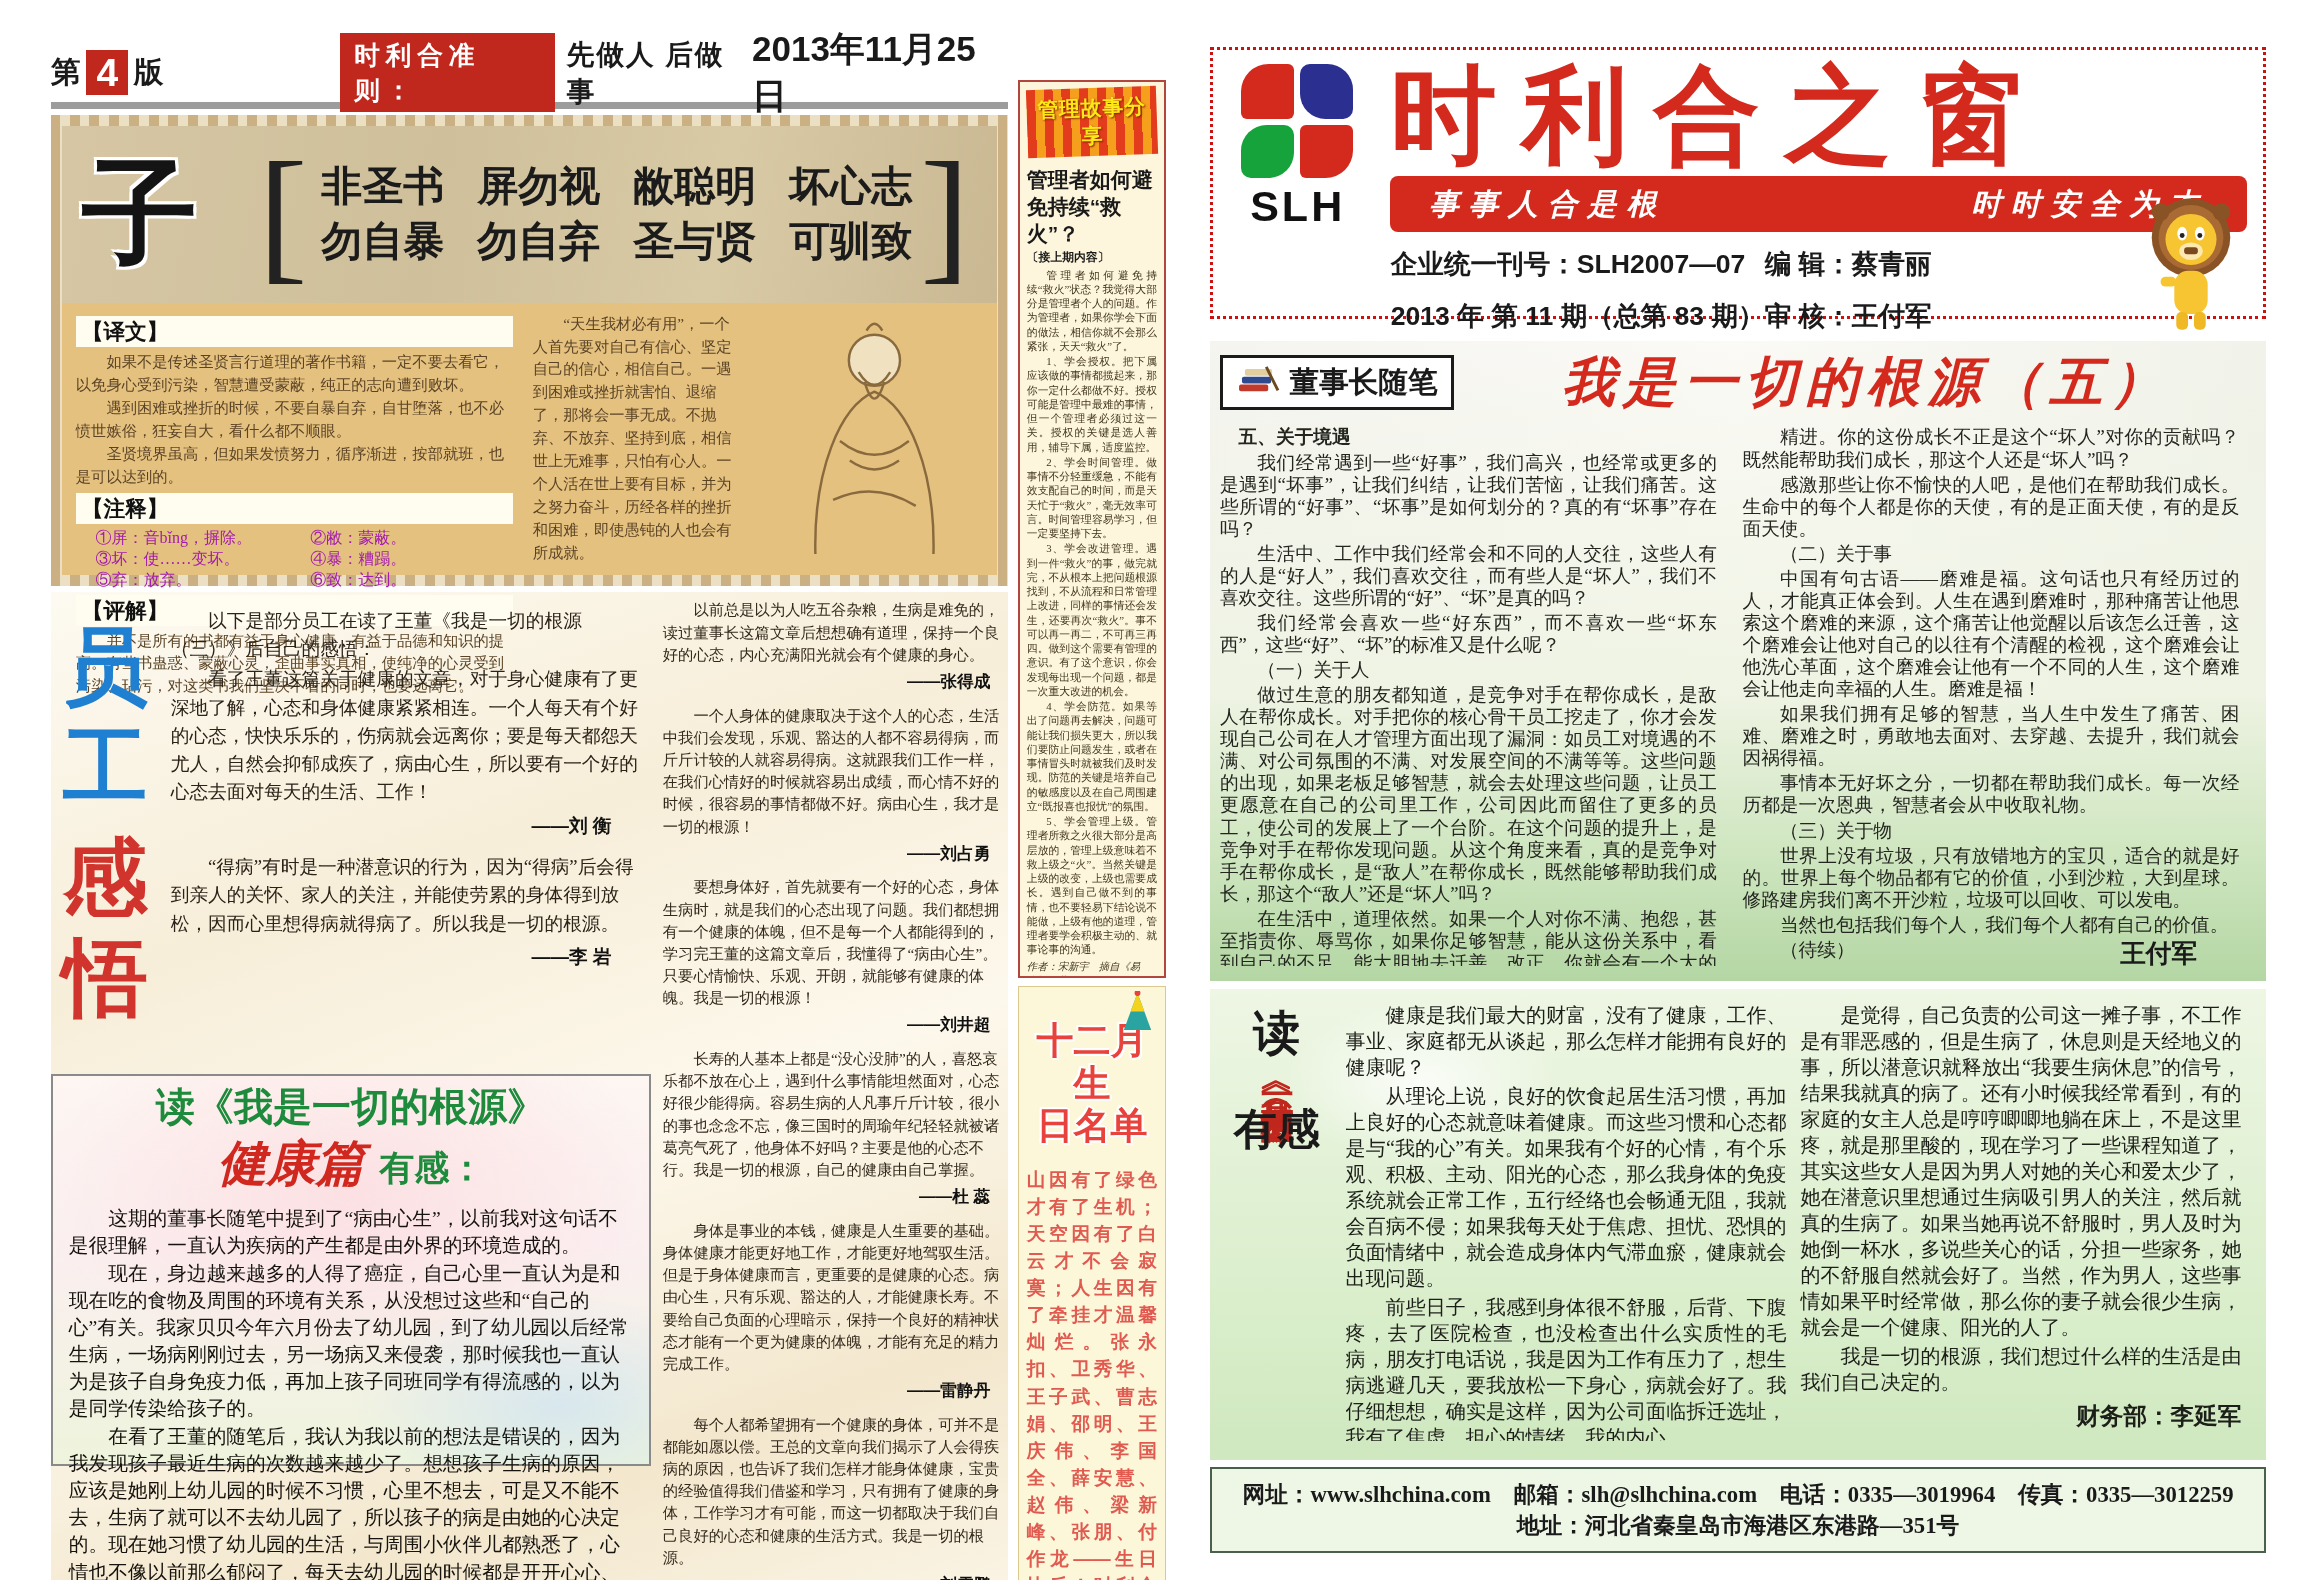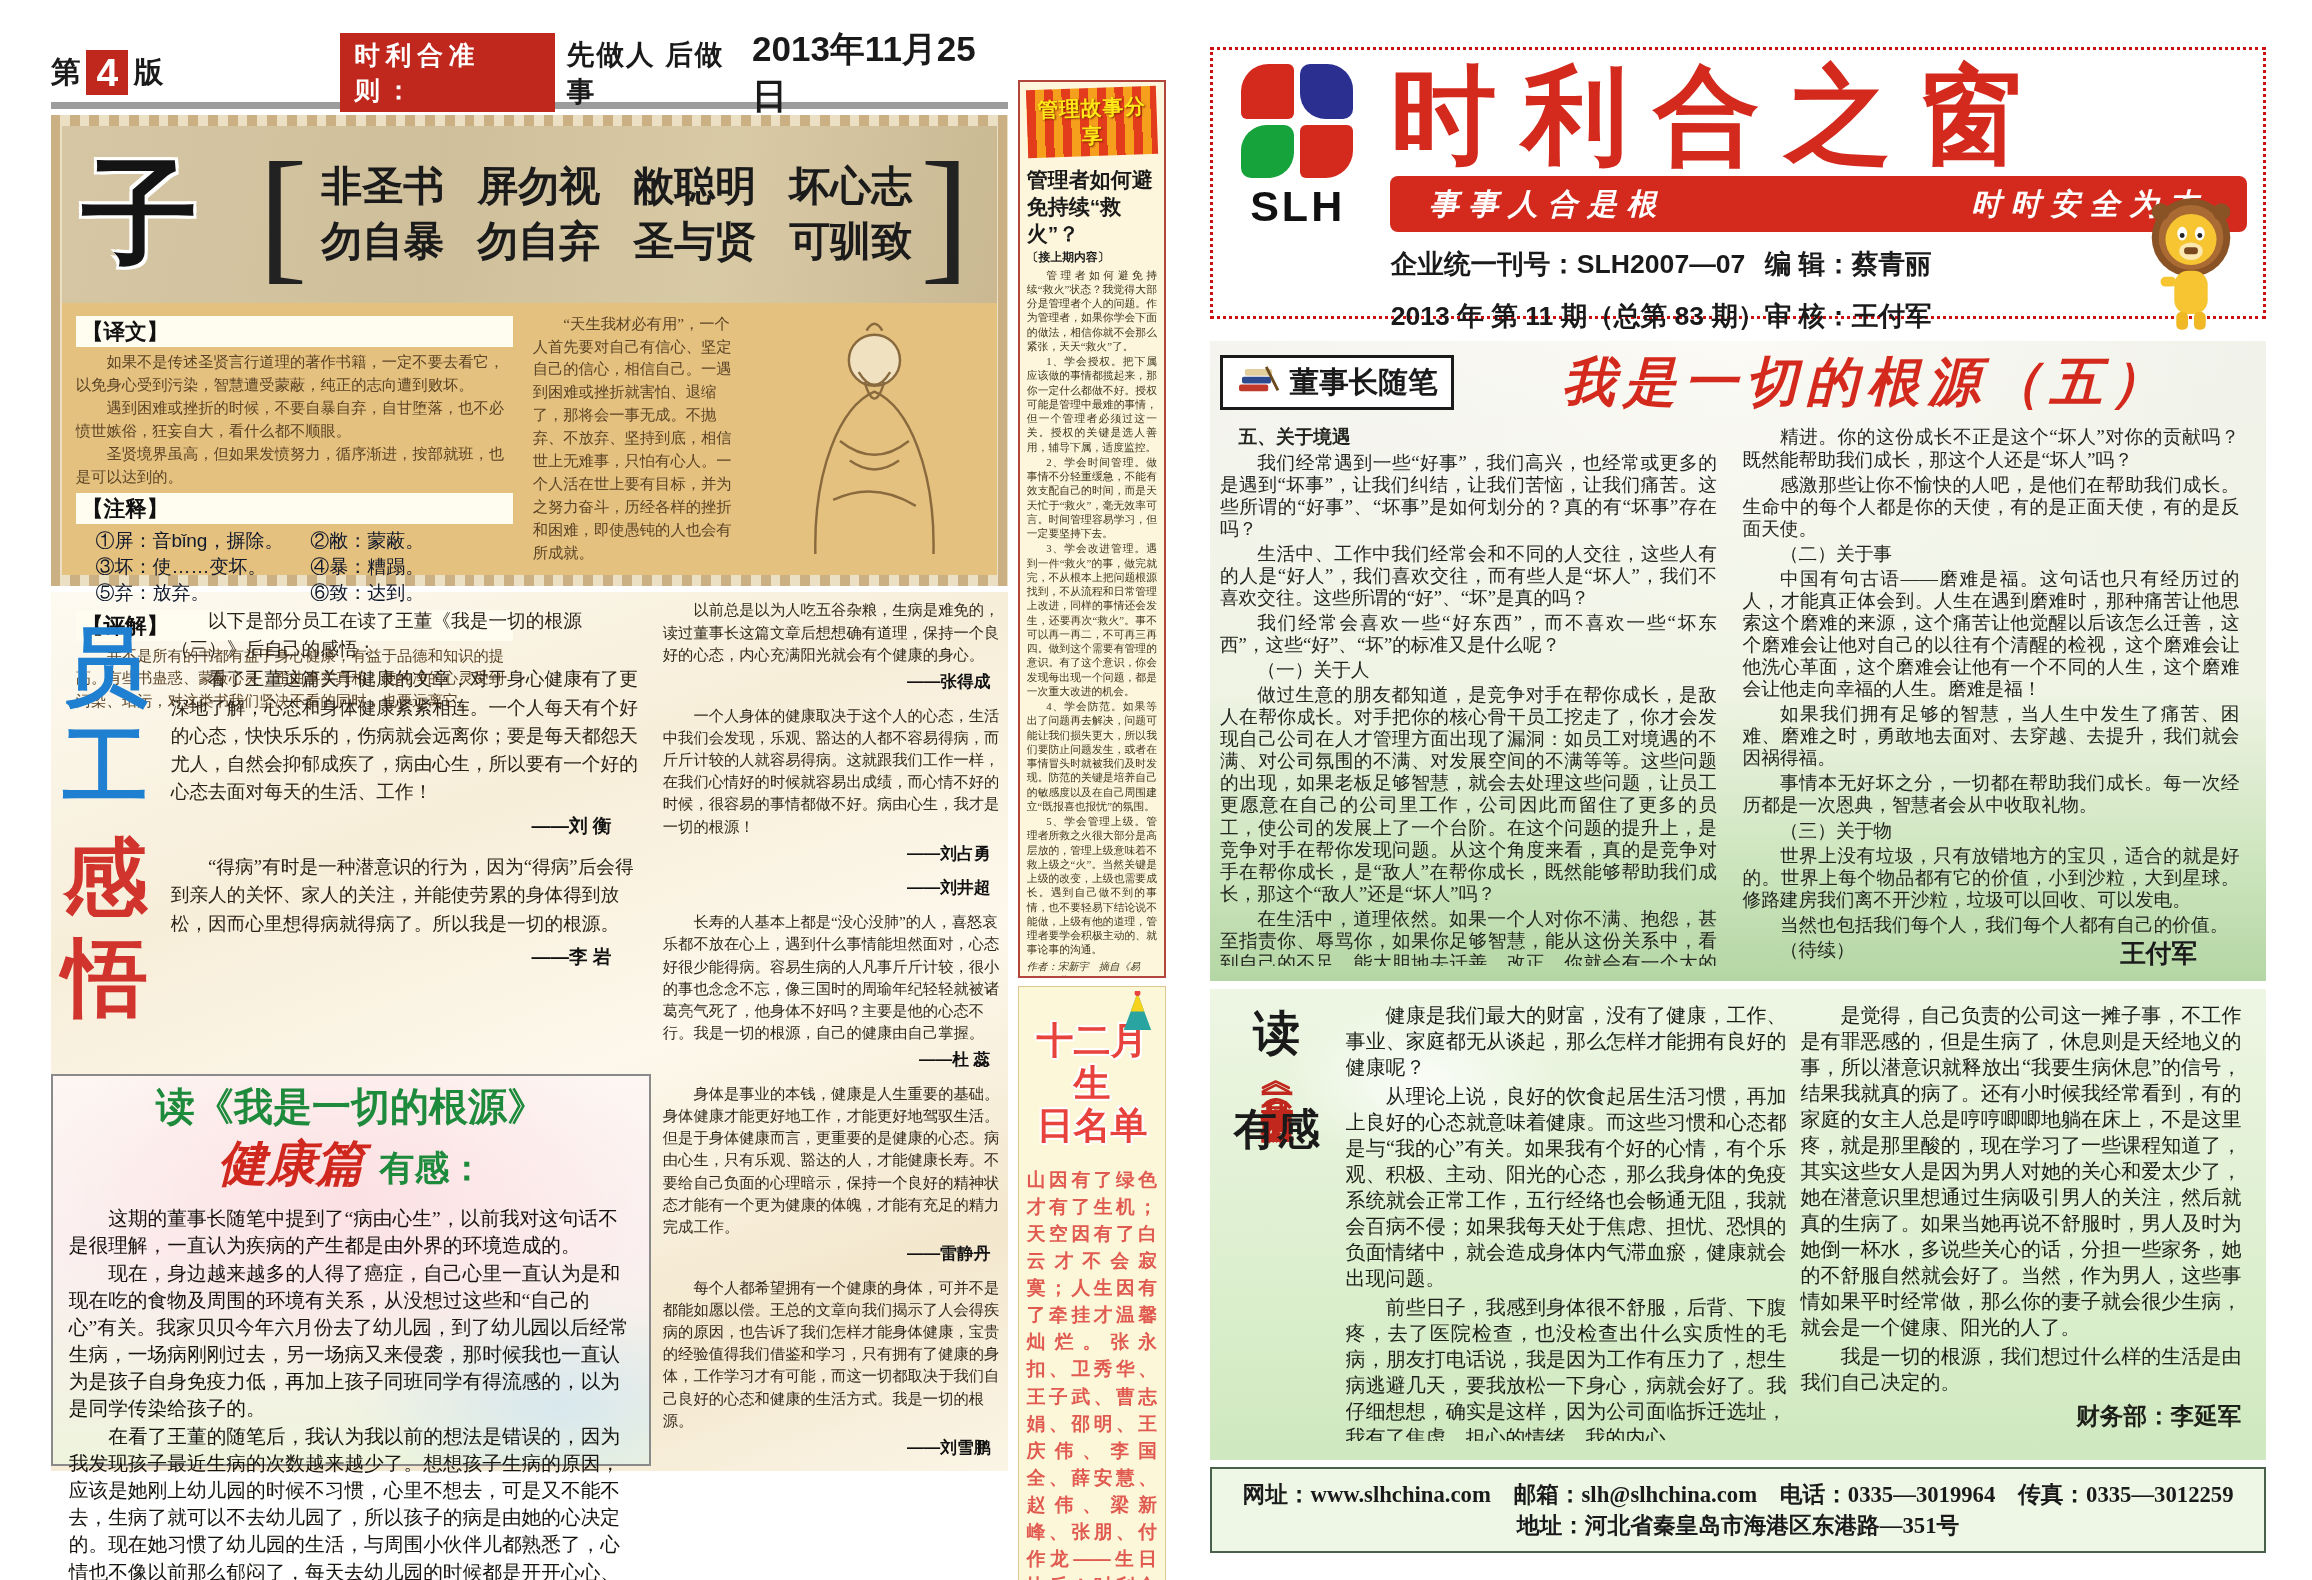"①屏：音bǐng，摒除。" .dz-notes { color: #0f172a -> #a21caf; font-family: Liberation Sans, sans-serif -> Liberation Serif, serif; font-size: 19px -> 16px }
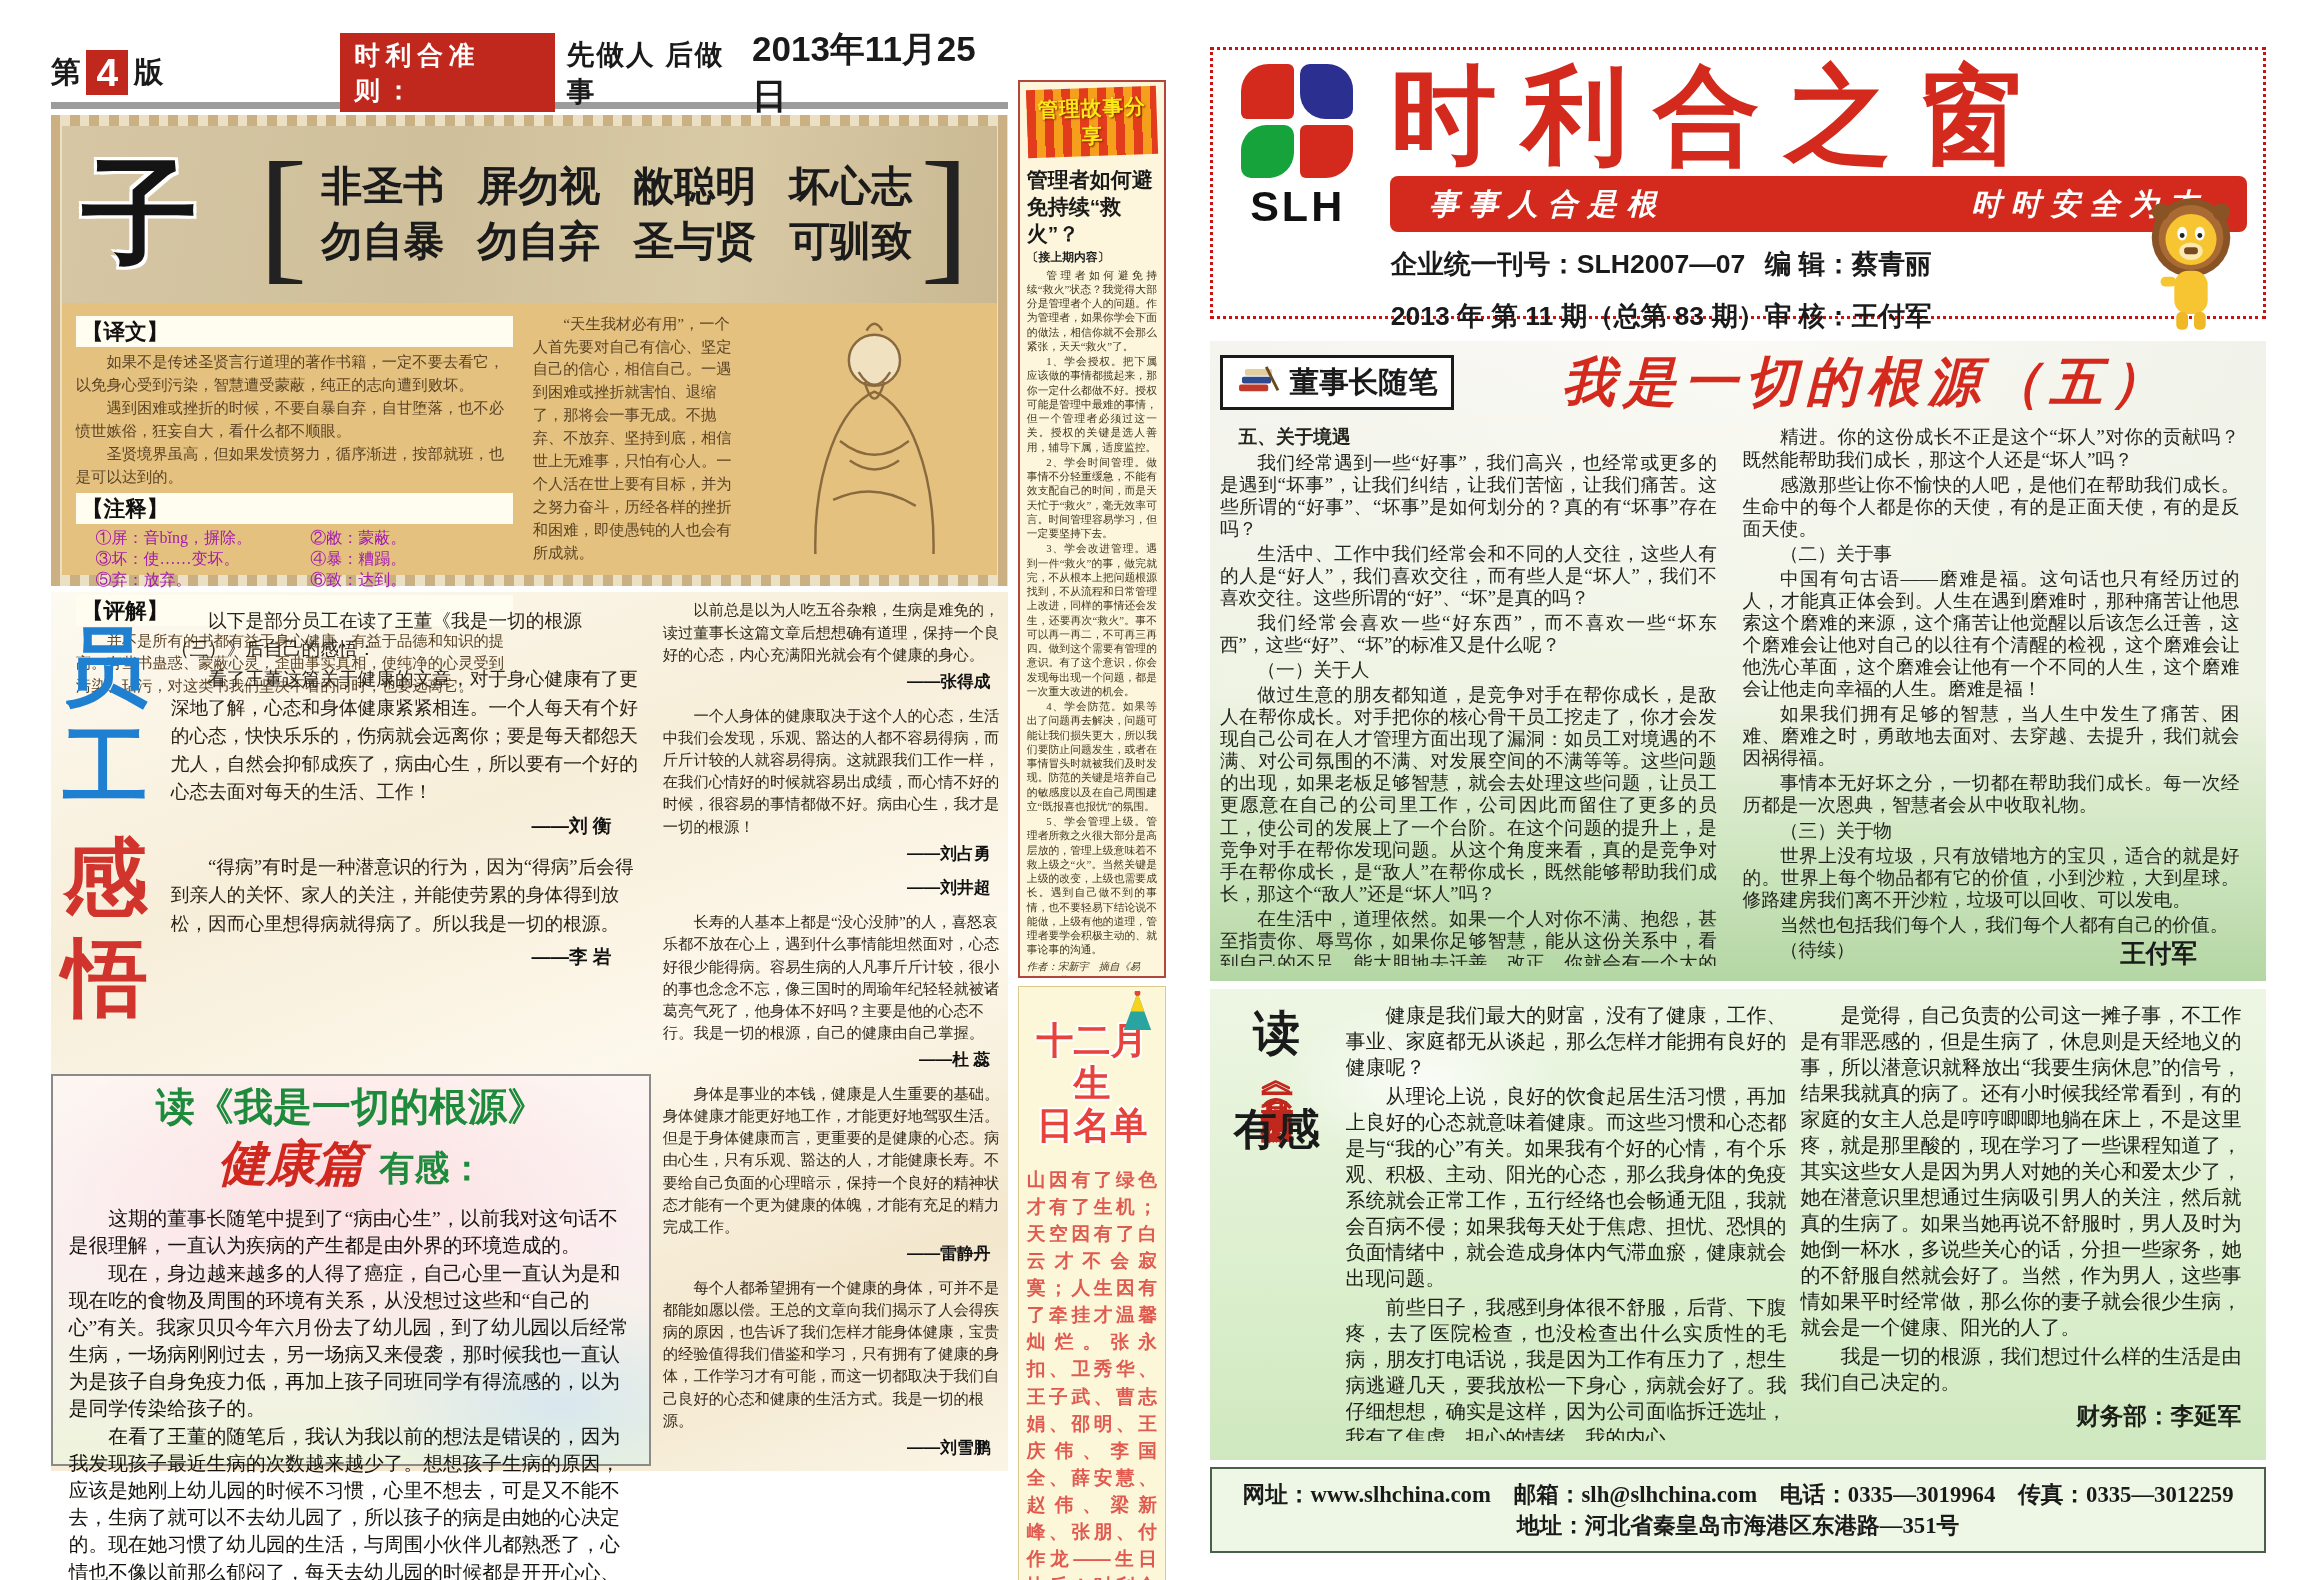"要想身体好，首先就要有一个好的心态，身体生病时，就是我们的心态出现了问题。我们都" p.refl { html: none -> <p>要想身体好，首先就要有一个好的心态，身体生病时，就是我们的心态出现了问题。我们都想拥有一个健康的体魄，但不是每一个人都能得到的，学习完王董的这篇文章后，我懂得了“病由心生”。只要心情愉快、乐观、开朗，就能够有健康的体魄。我是一切的根源！</p> }
